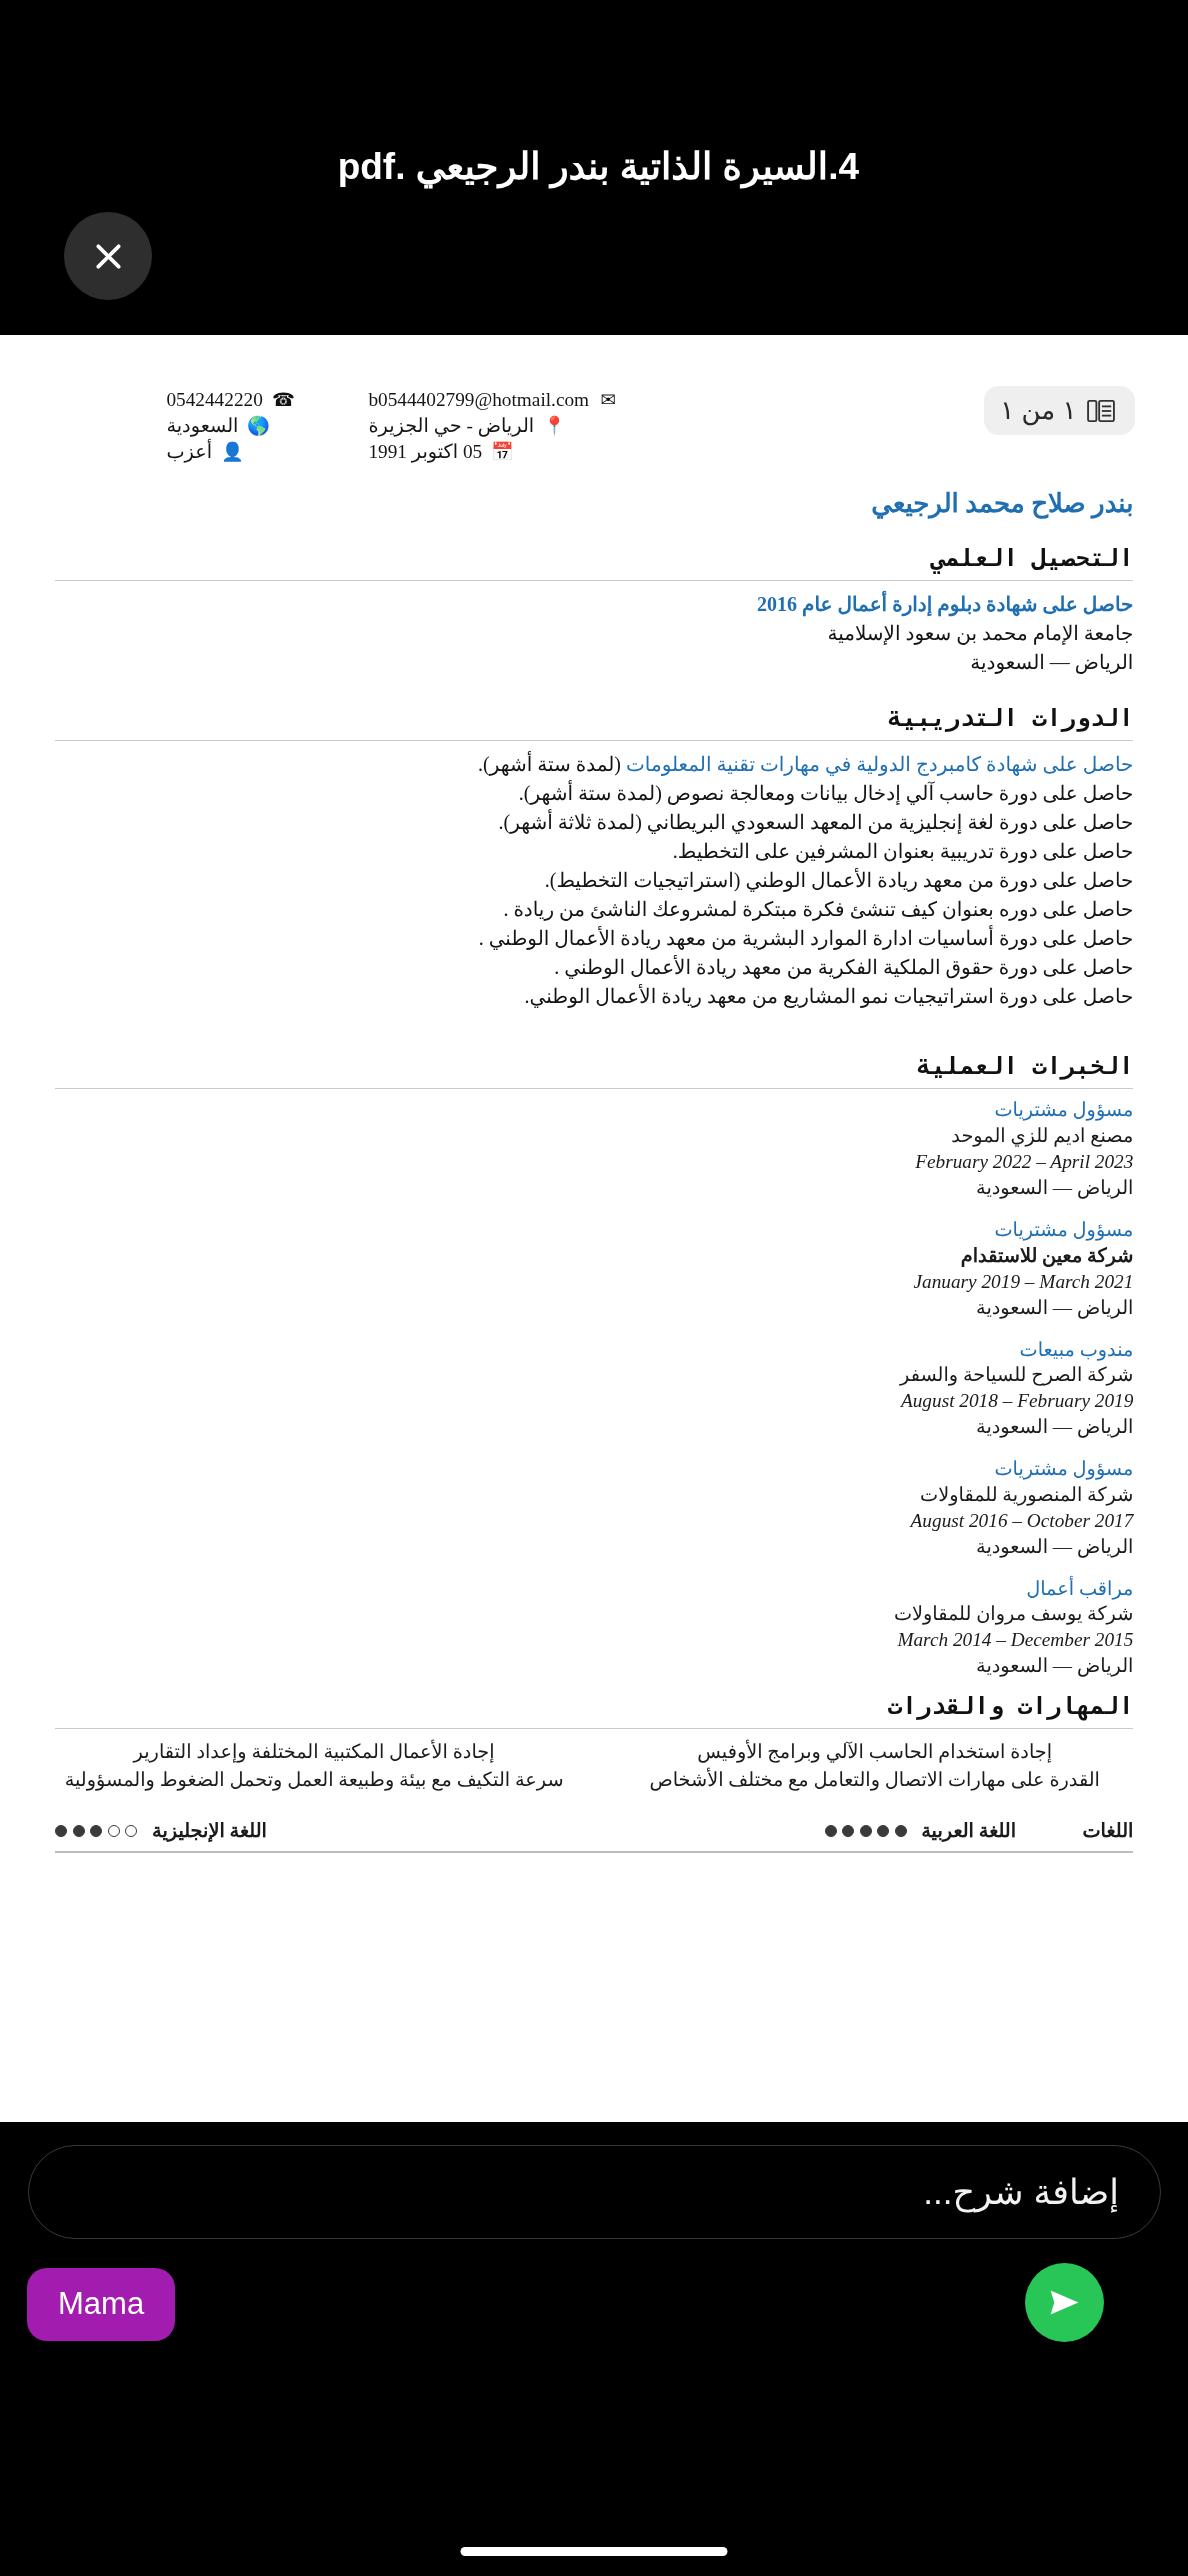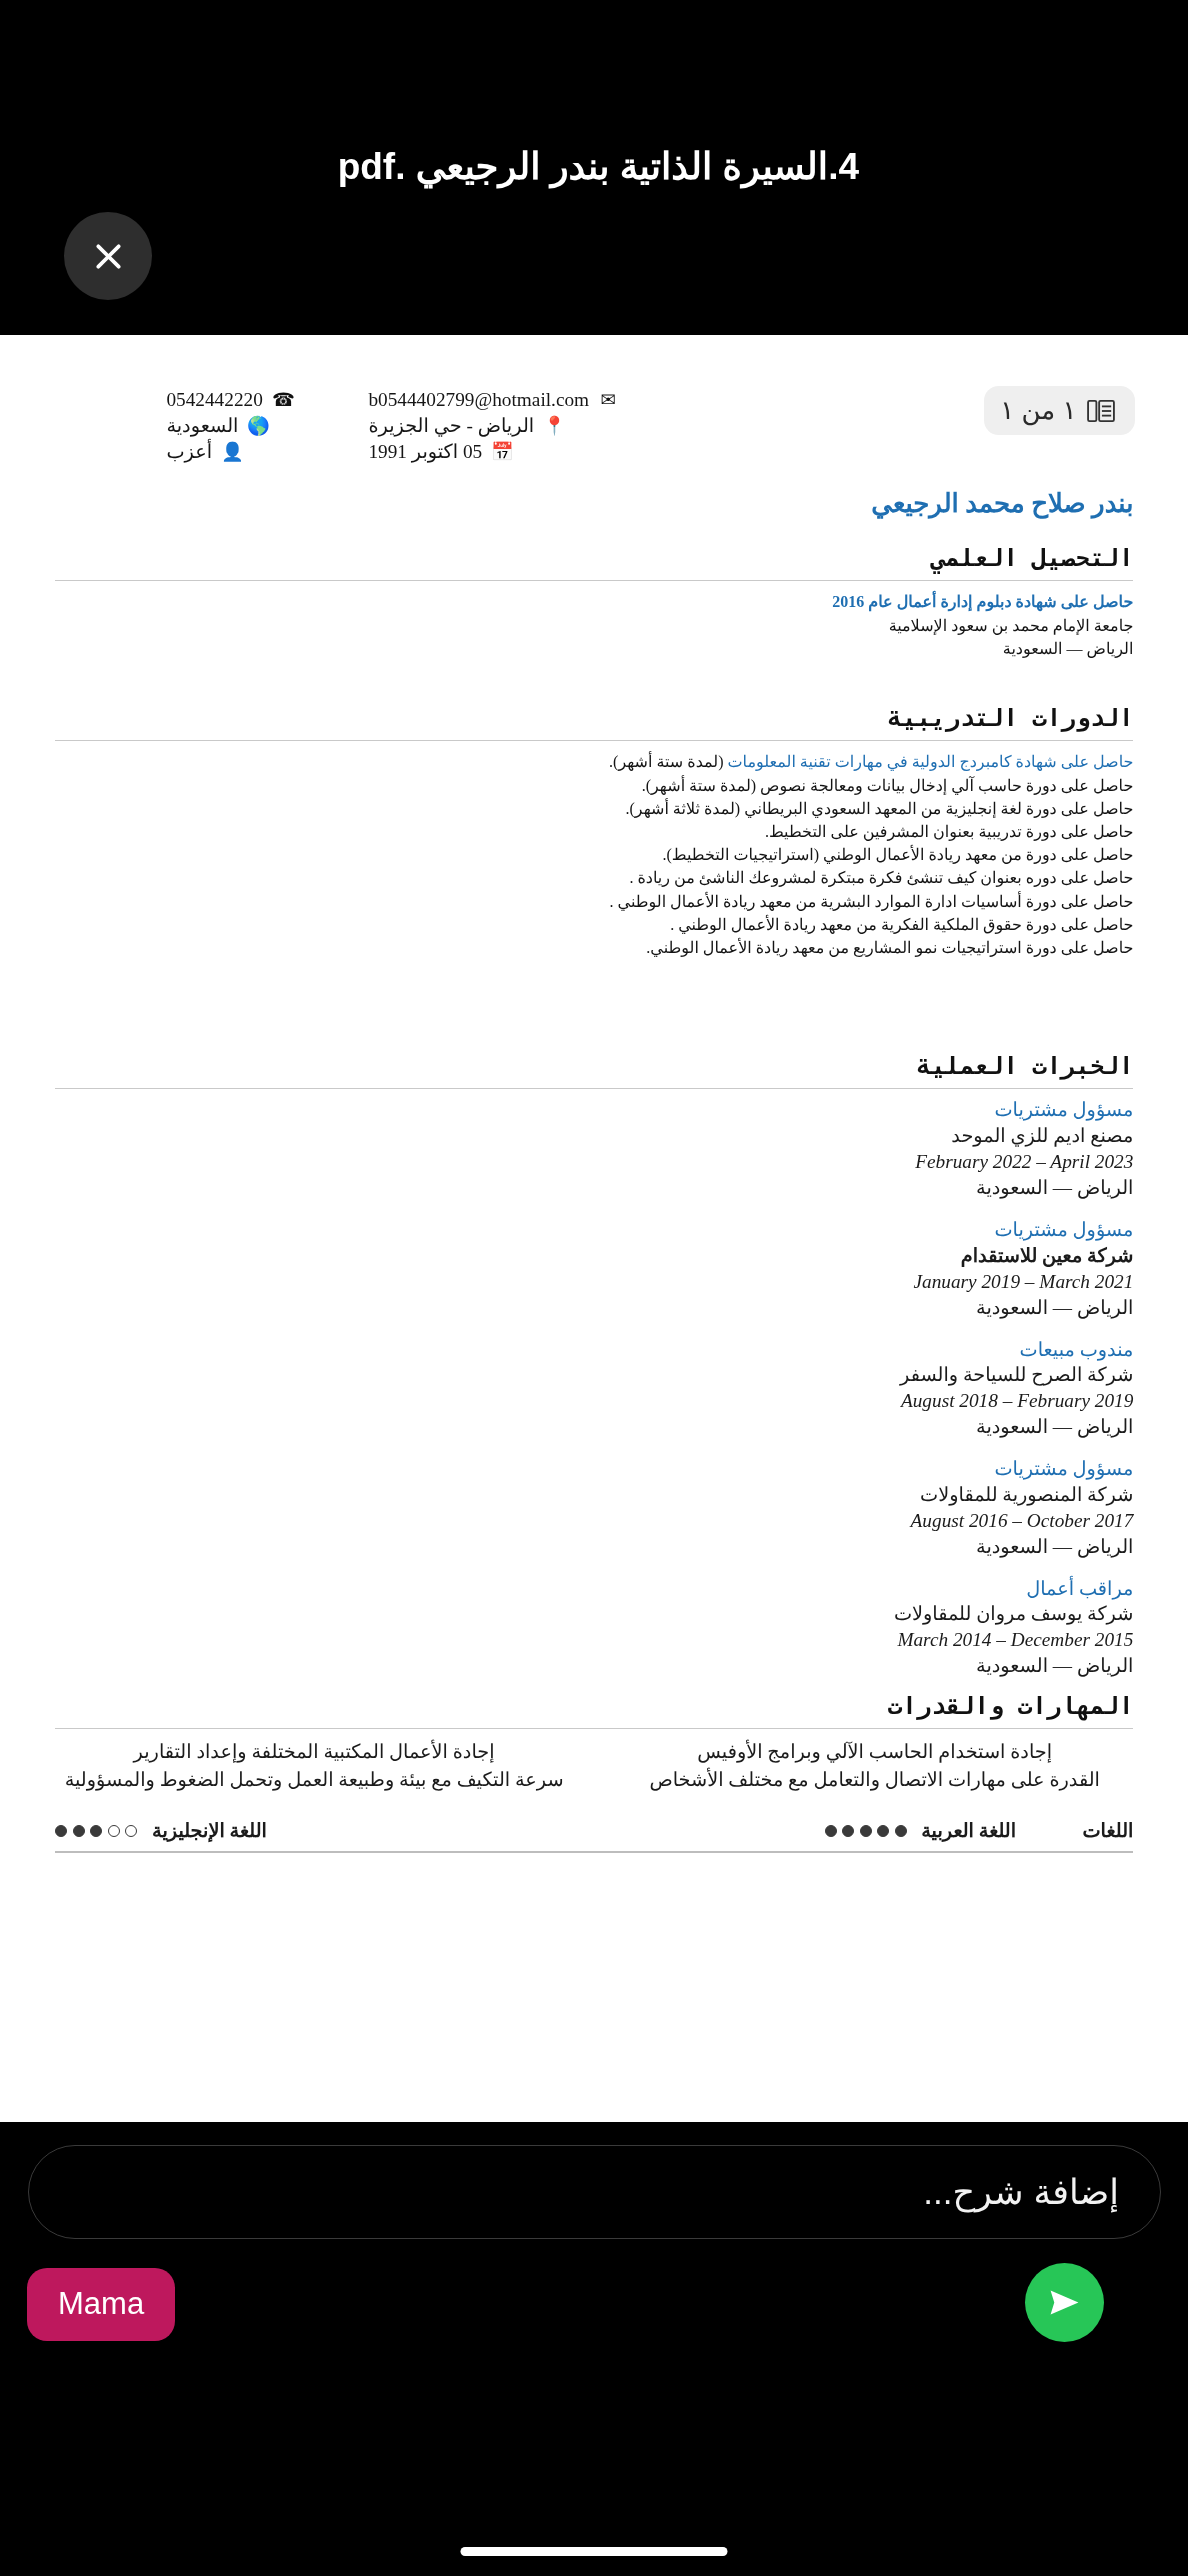"حاصل على شهادة دبلوم إدارة" .body-line { font-size: 16px -> 20px }
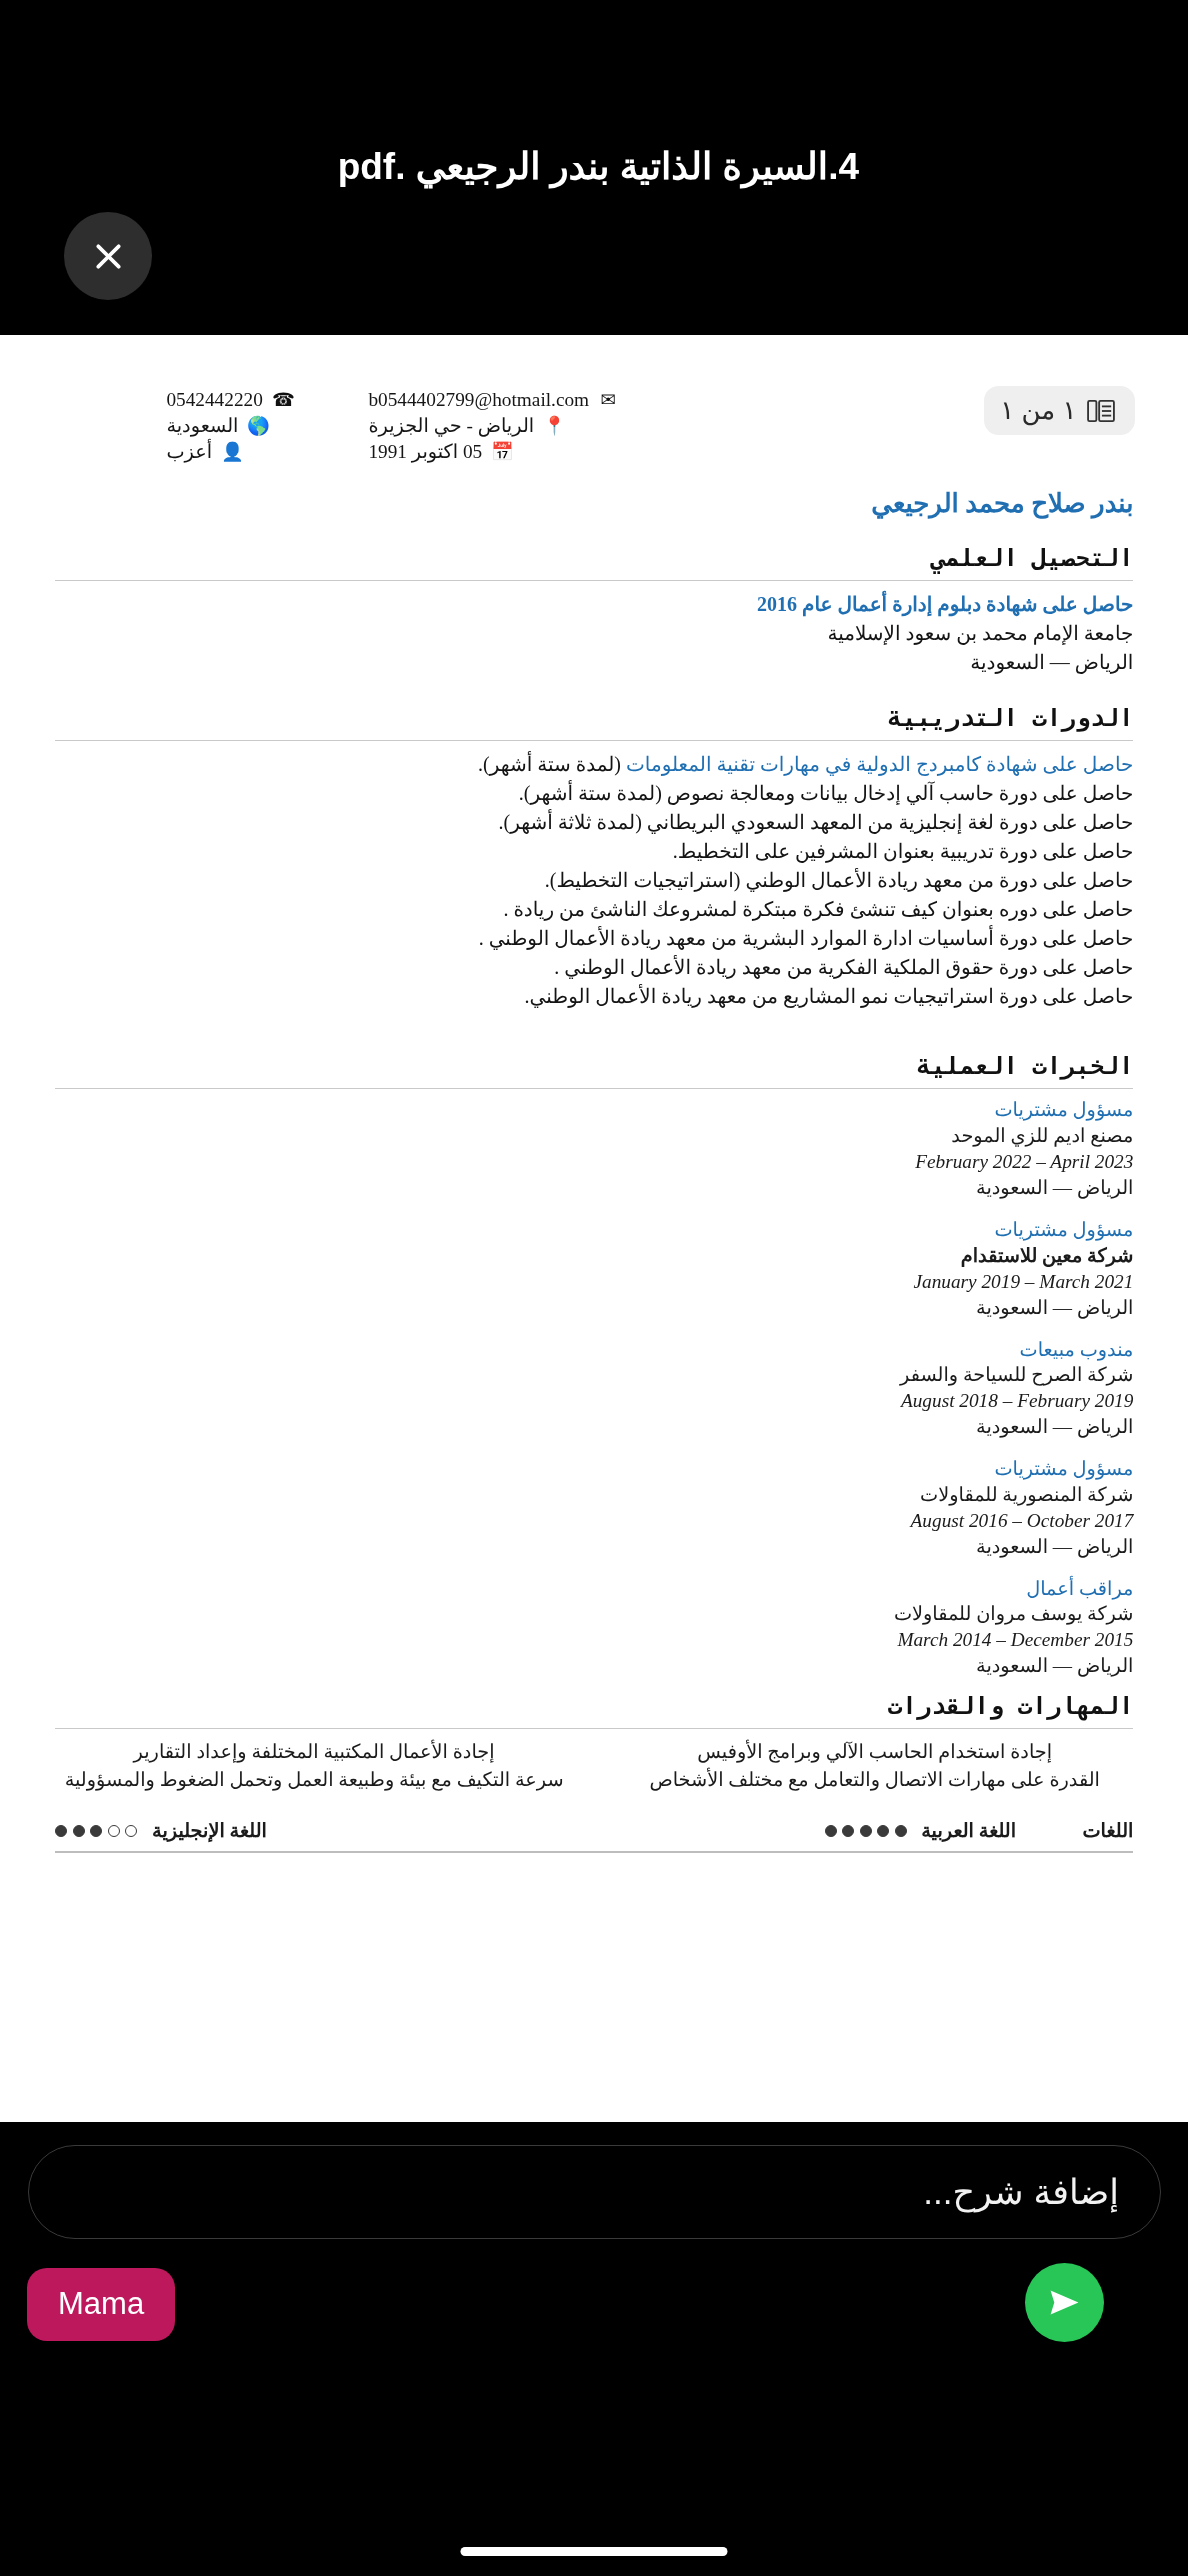"Mama" .chip { background: #be185d -> #a21caf }
